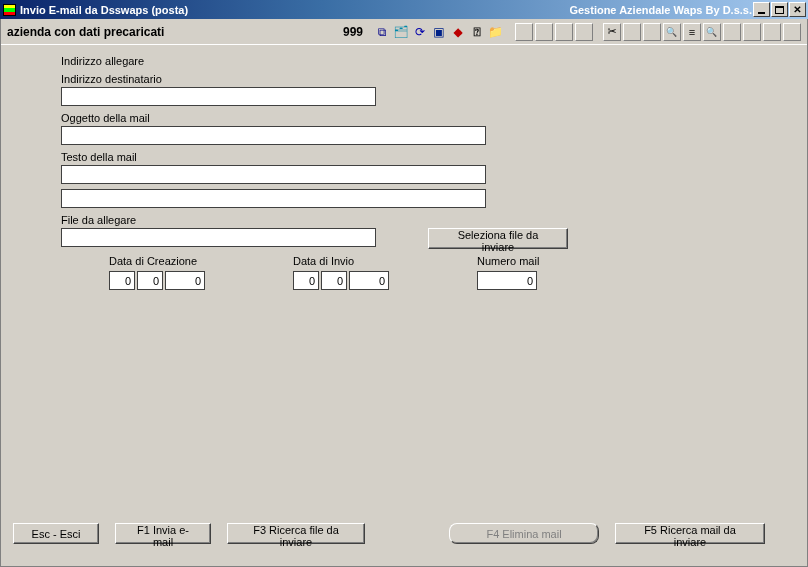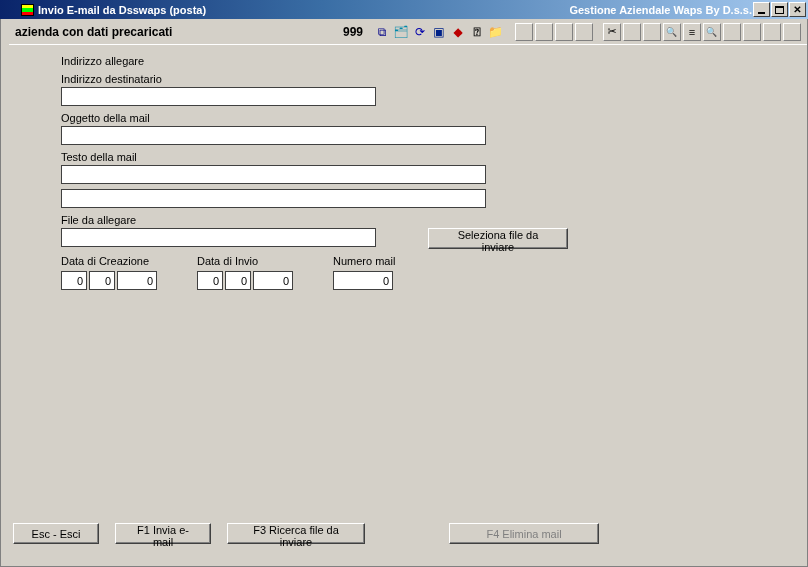"Invio E-mail da Dsswaps (posta)" .titlebar { padding: 0 2px 0 21px -> 0 2px 0 3px }
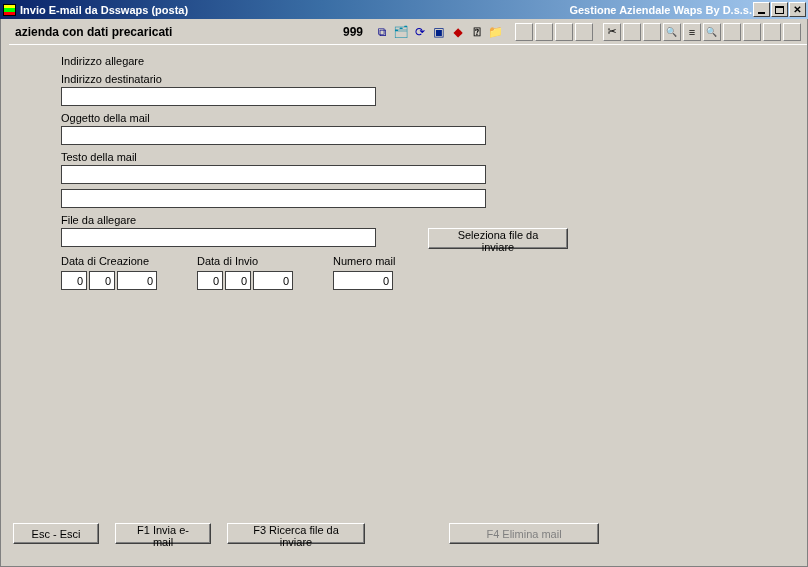"azienda con dati precaricati" .client { padding-left: 8px -> none }
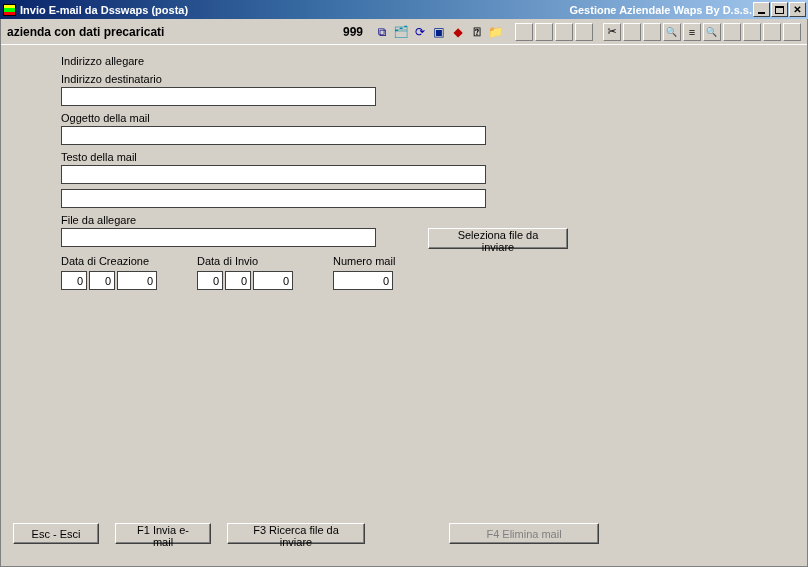"Data di Creazione" .col { margin-left: none -> 48px }
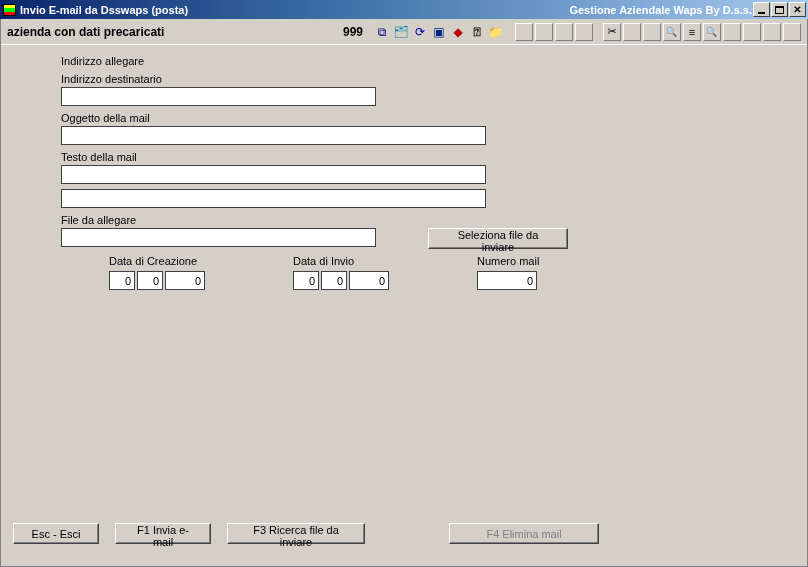"F4 Elimina mail" .button:disabled { border-radius: none -> 8px }
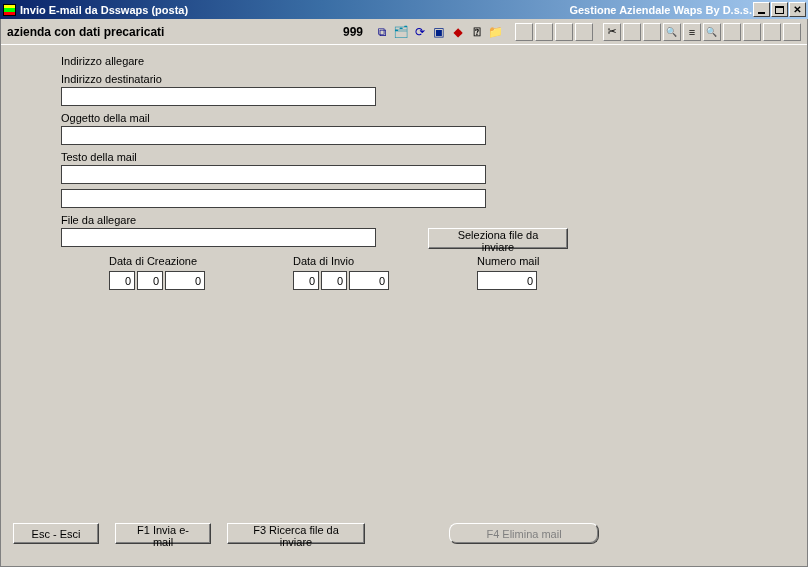"F5 Ricerca mail da inviare" button.button { html: none -> <button>F5 Ricerca mail da inviare</button> }
